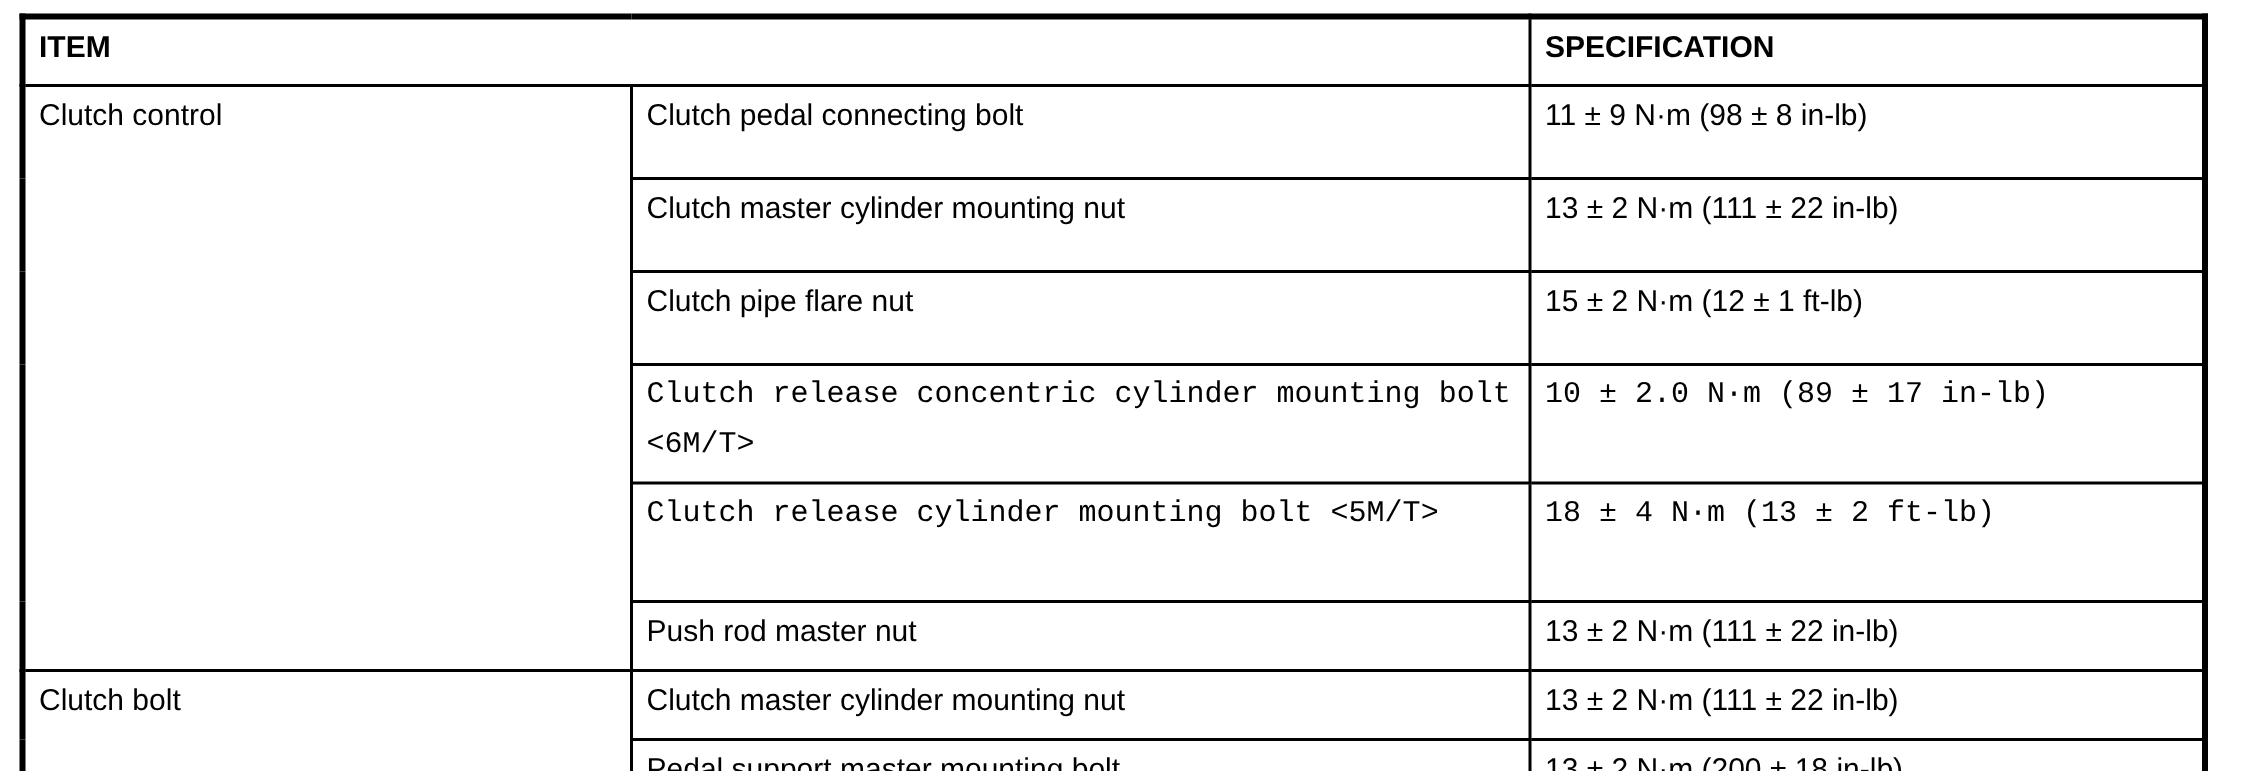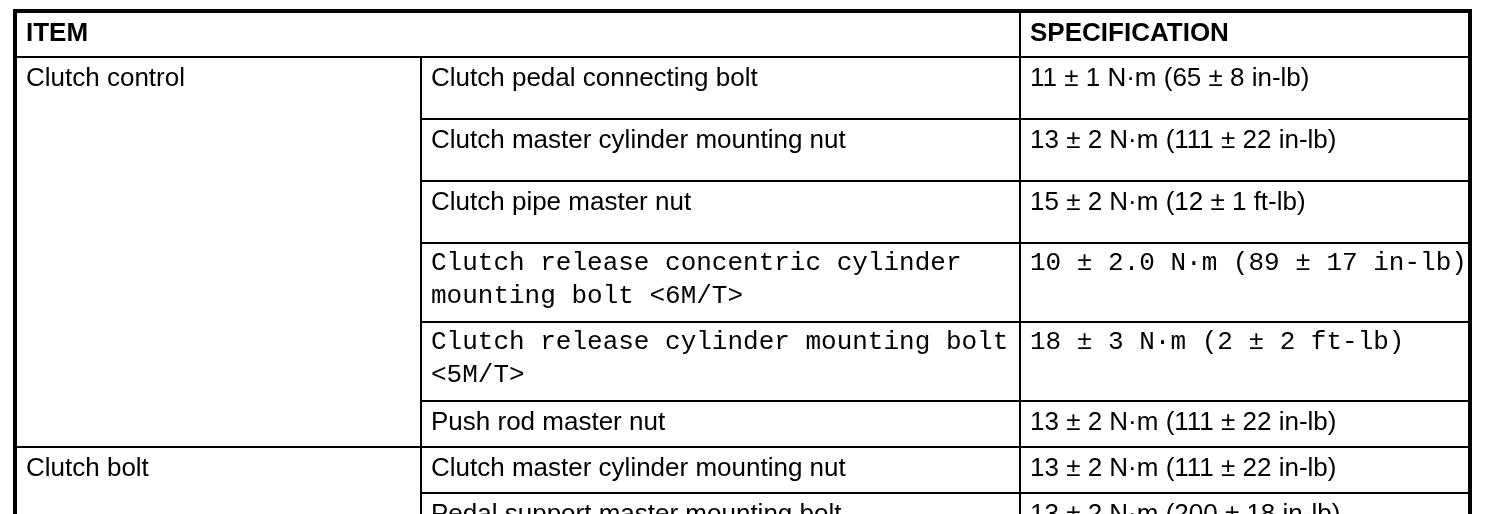"ITEM" table.spec-table th, table.spec-table td { font-size: 26px -> 20px }
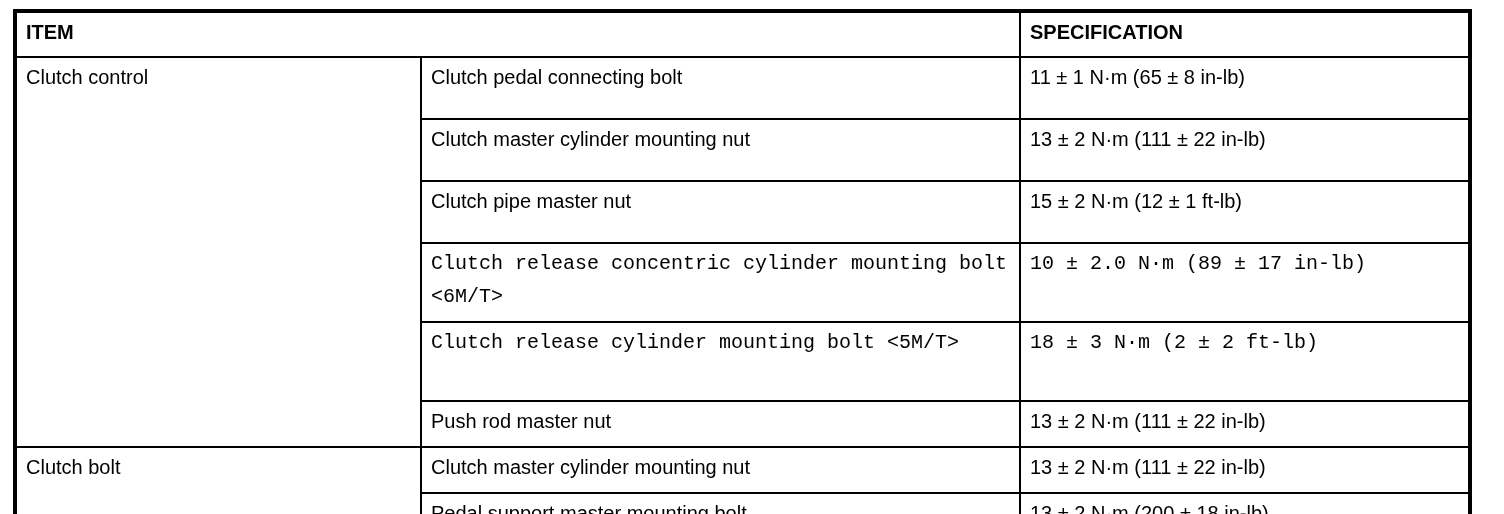"11 ± 1 N·m (65" td { text: 1 N·m (65 -> 9 N·m (98 }
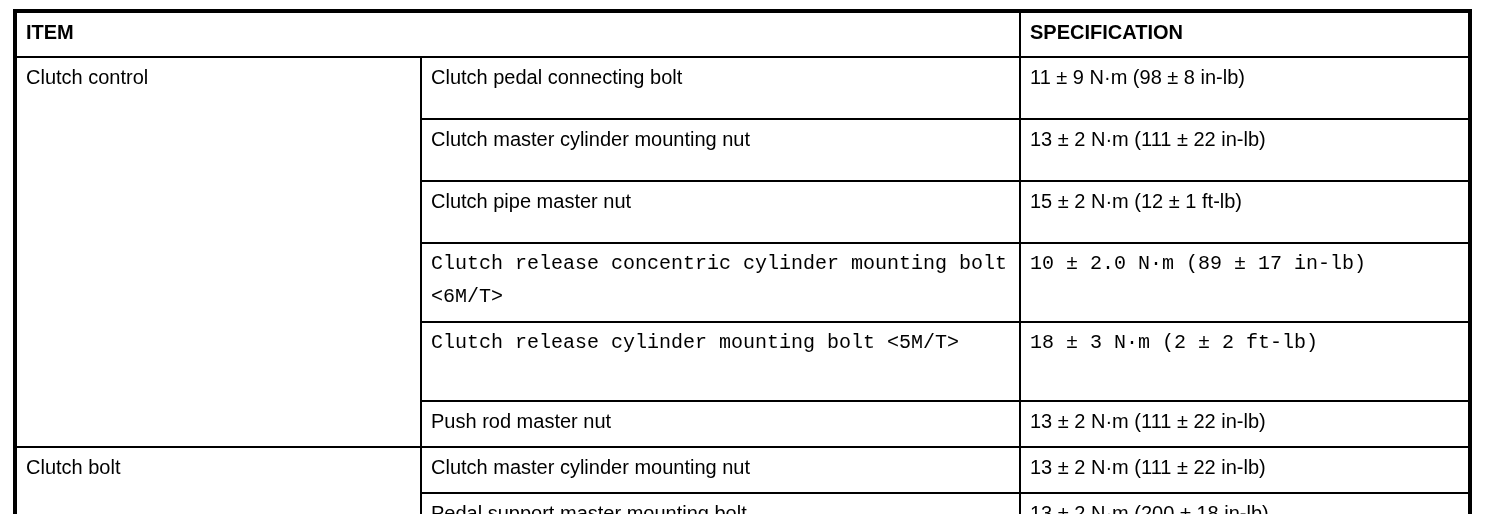"Clutch pipe master nut" td { text: master -> flare }
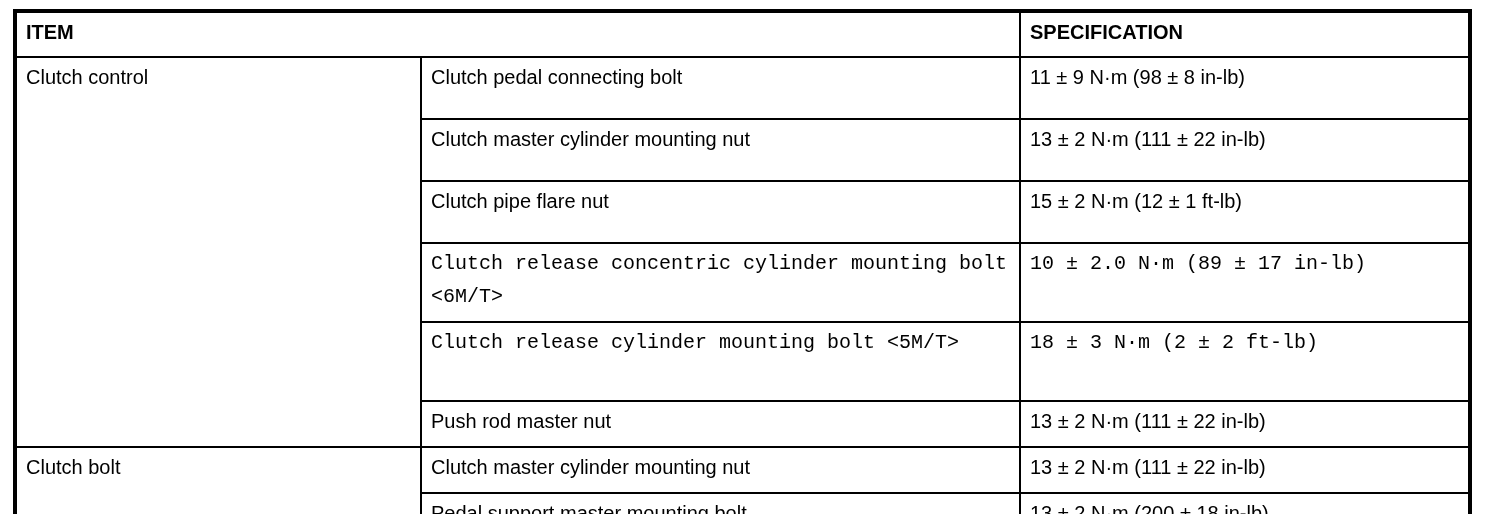"18 ± 3 N·m (2" td { text: 3 N·m (2 -> 4 N·m (13 }
